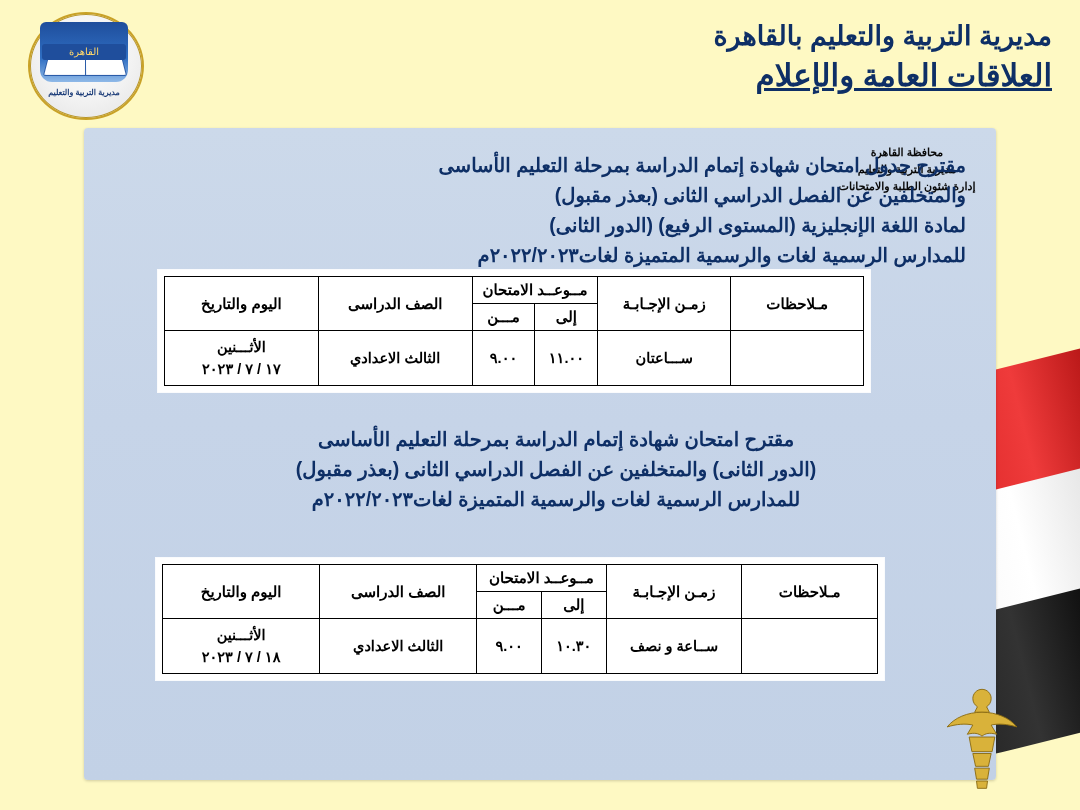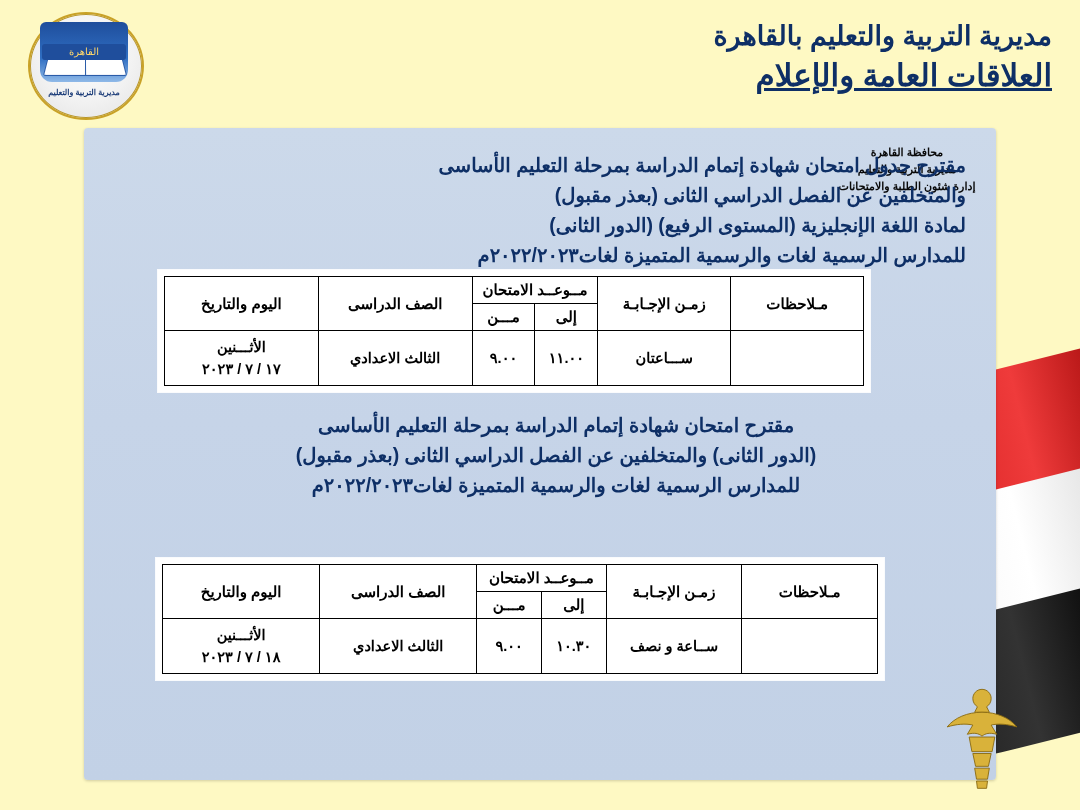"مقترح امتحان شهادة إتمام الدراسة" .title2 { top: 282px -> 296px }
